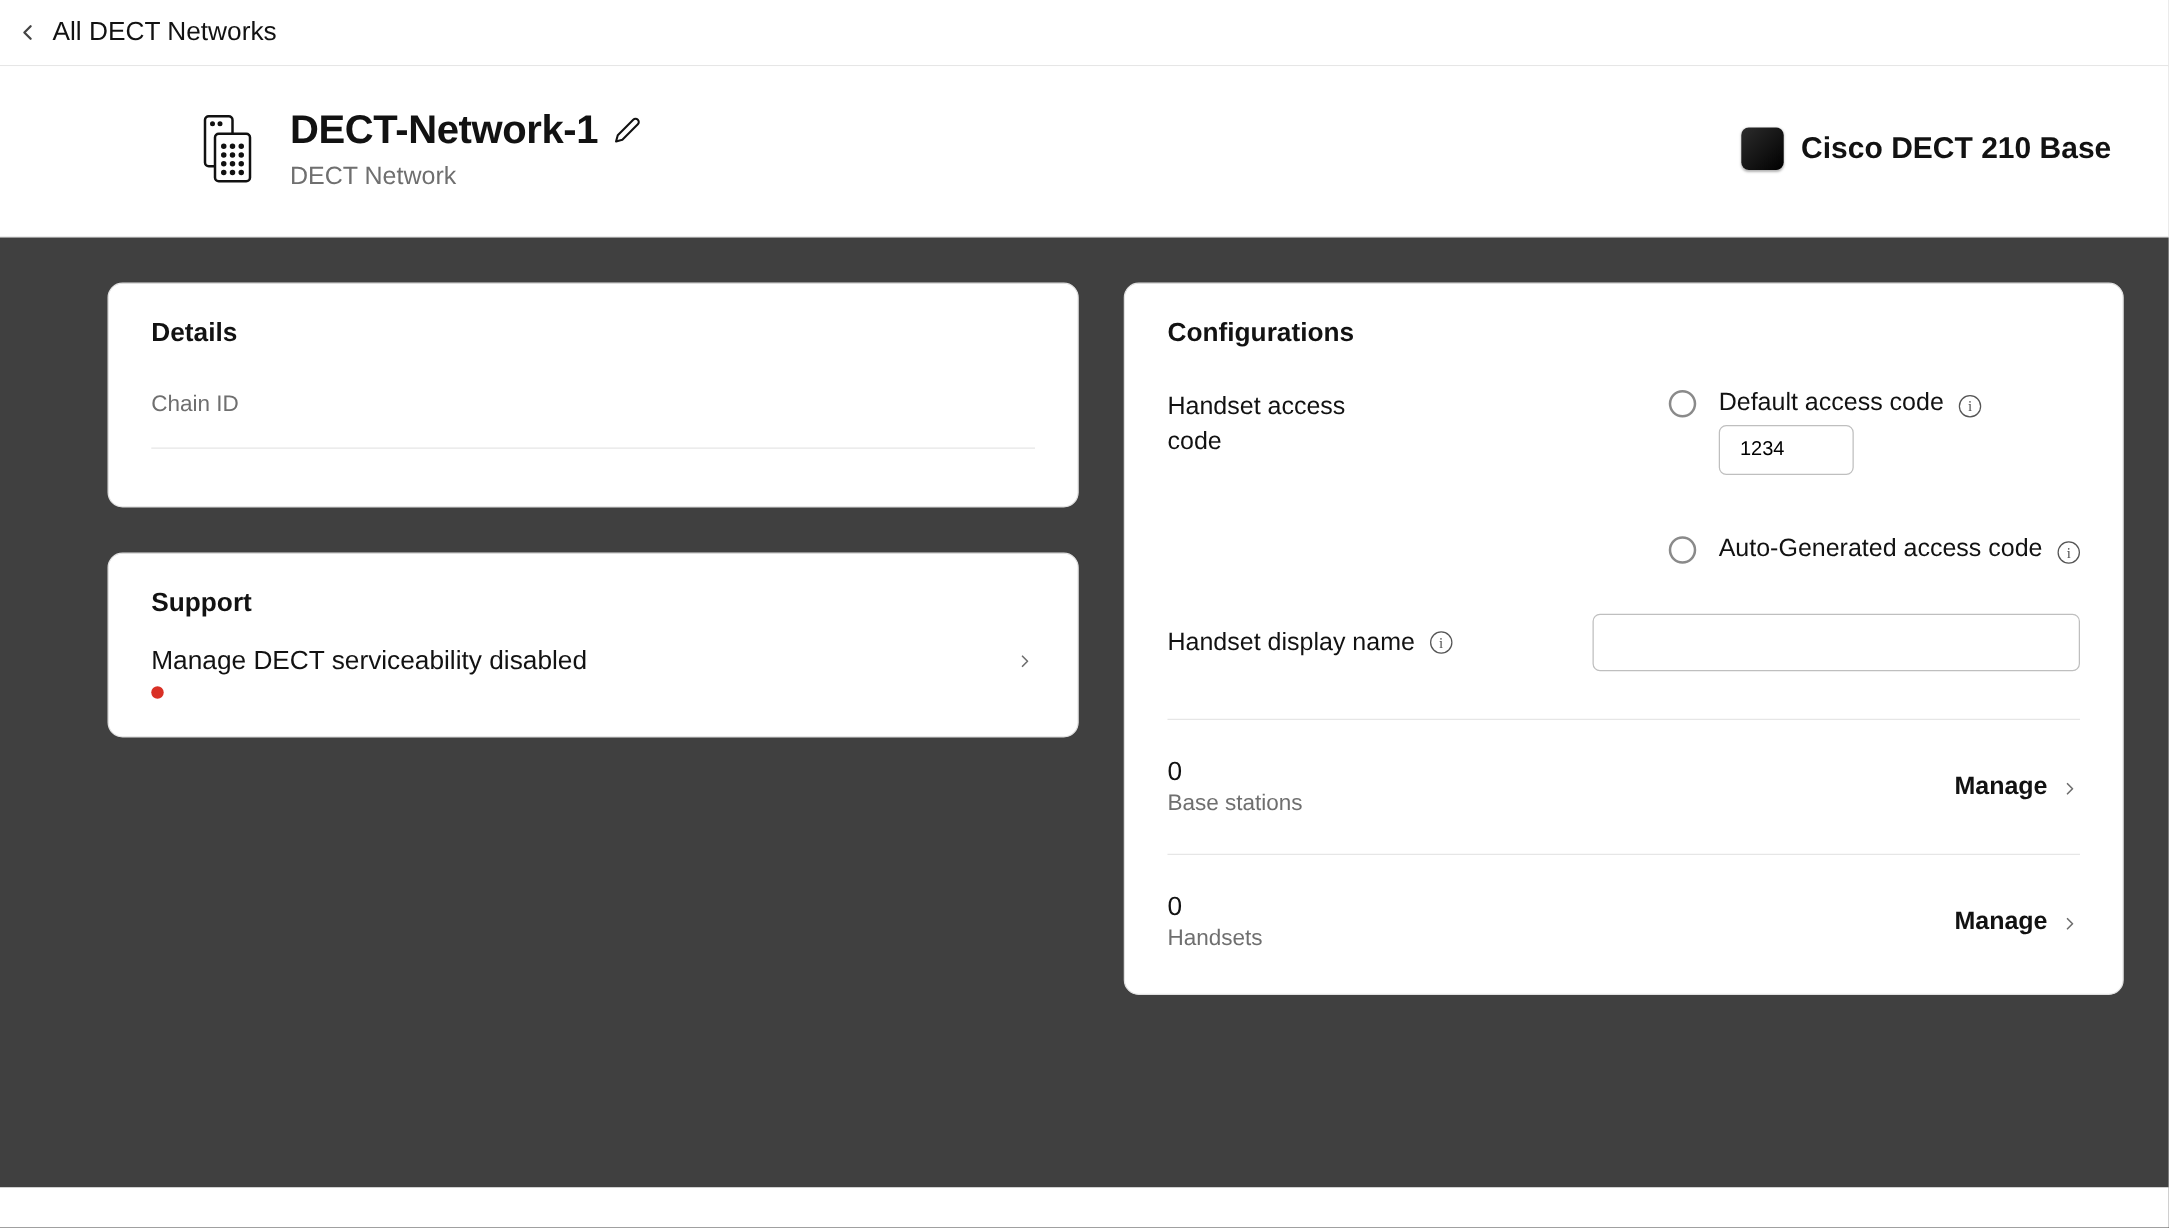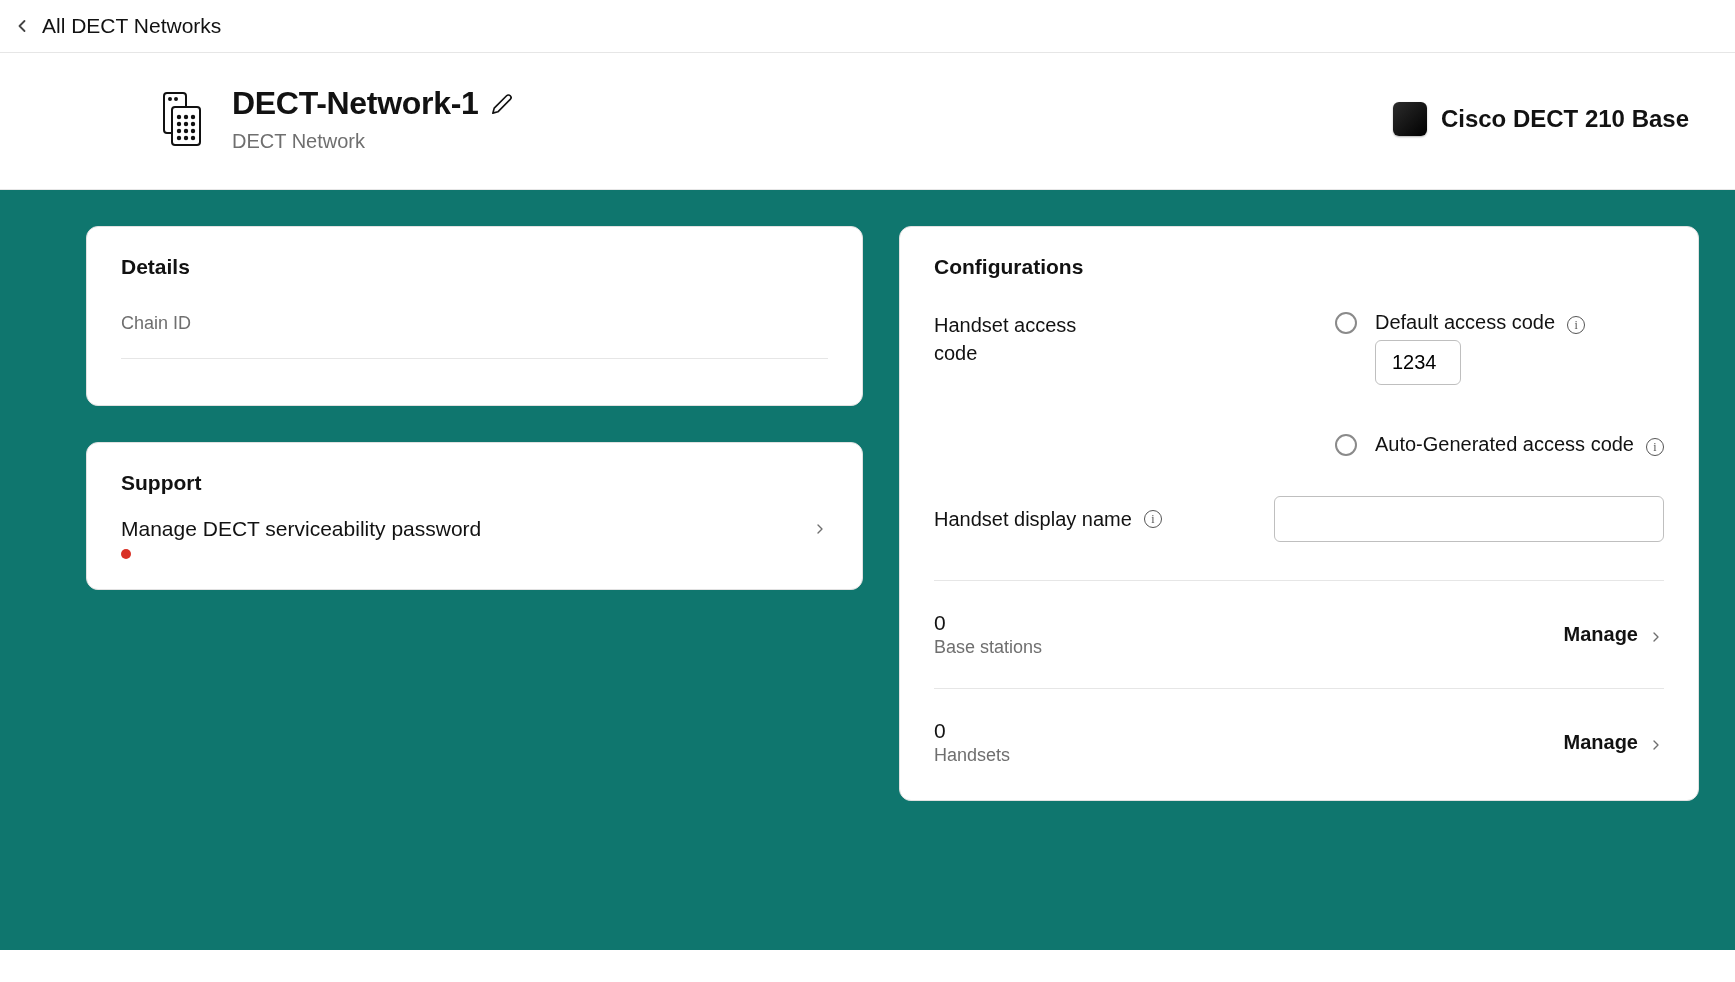"Details" .body { background: #0f766e -> #404040 }
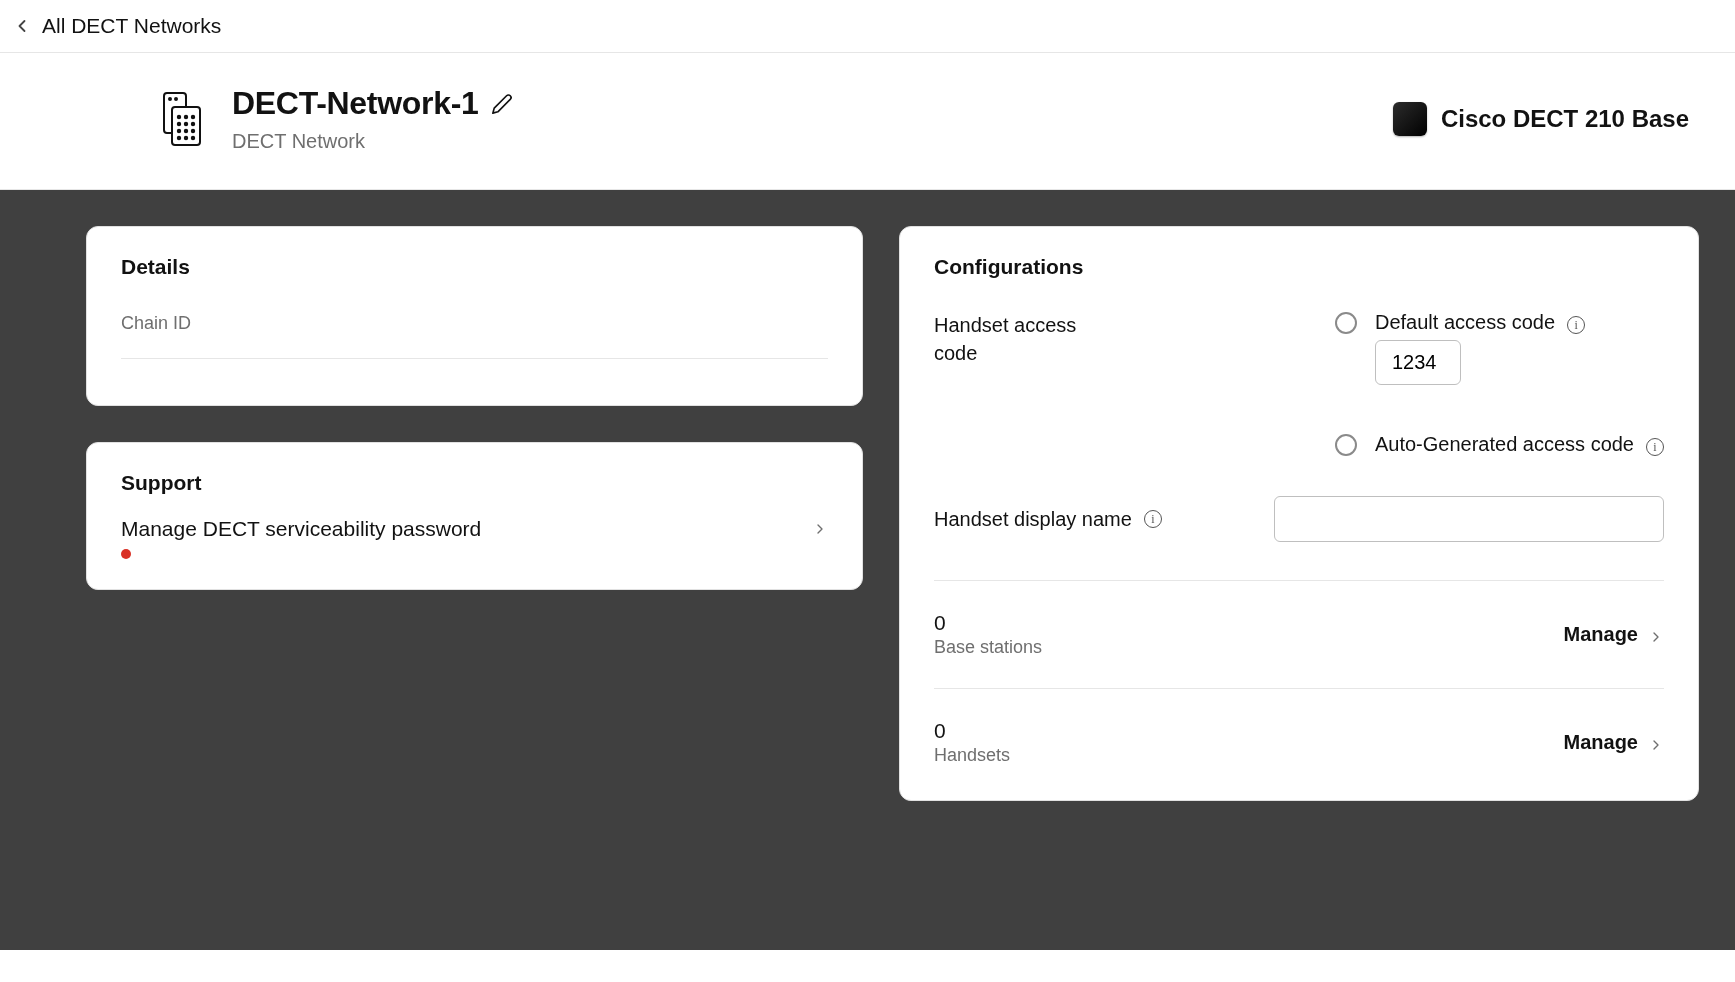"1234" .code-input { font-size: 20px -> 16px; width: 86px -> 108px }
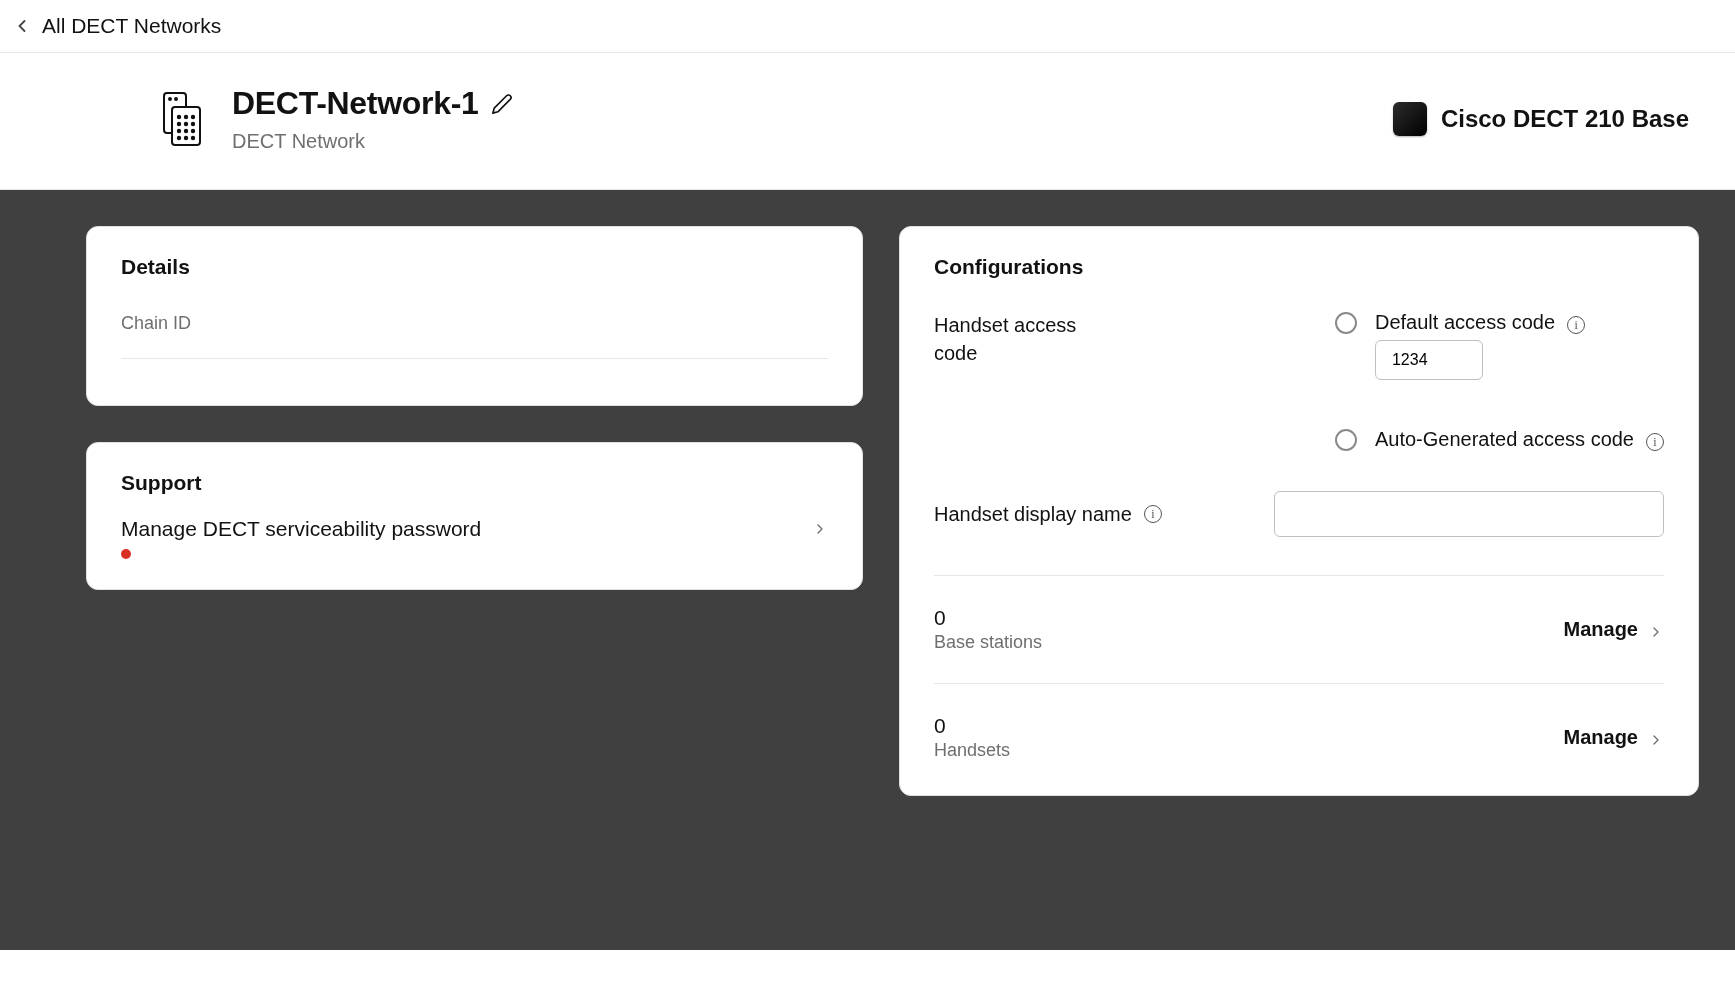"Manage DECT serviceability password" span.label { text: password -> disabled }
